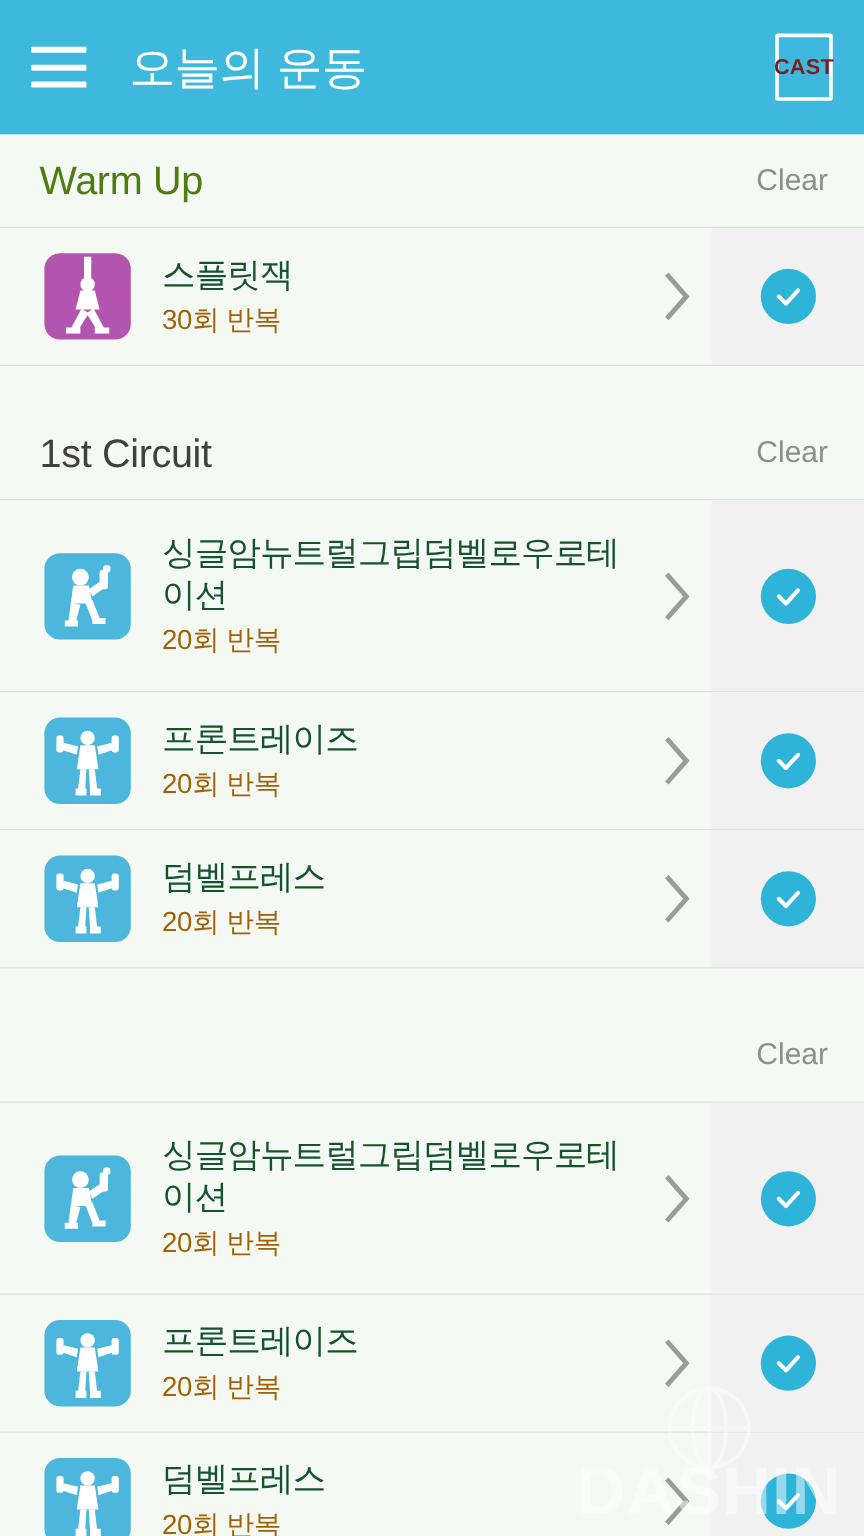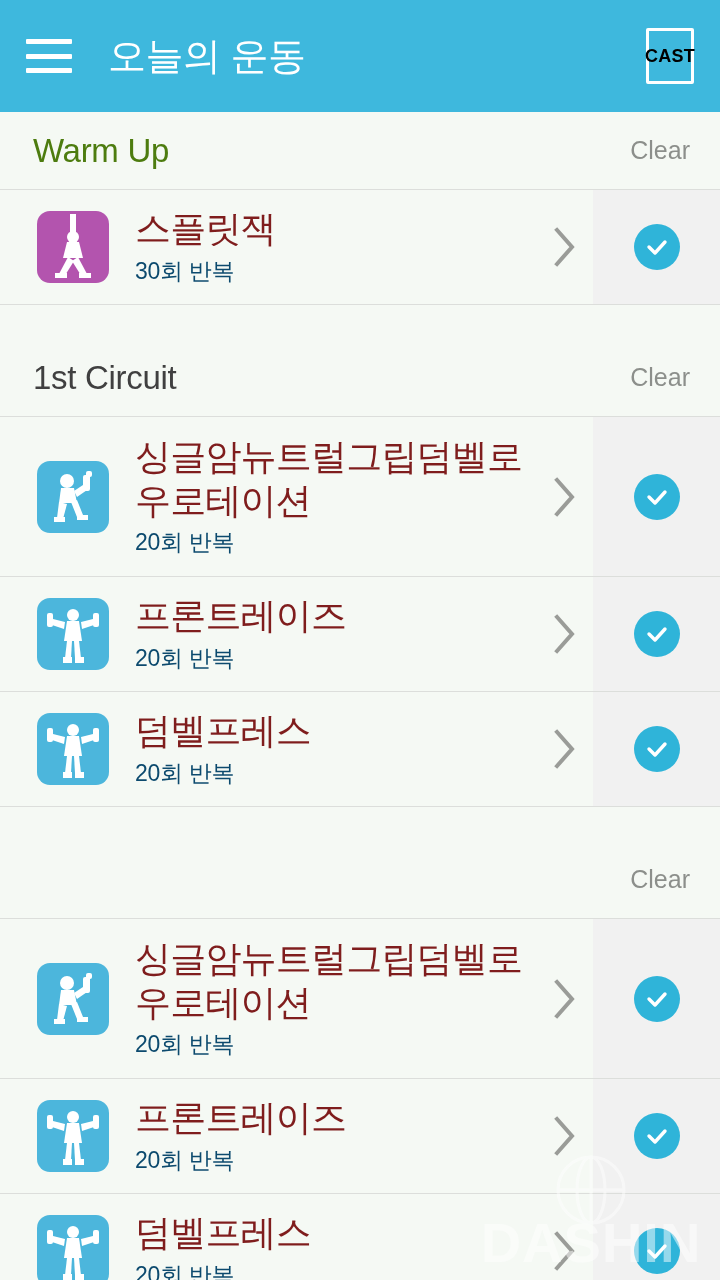"CAST" .cast-btn span { color: #000000 -> #7f1d1d }
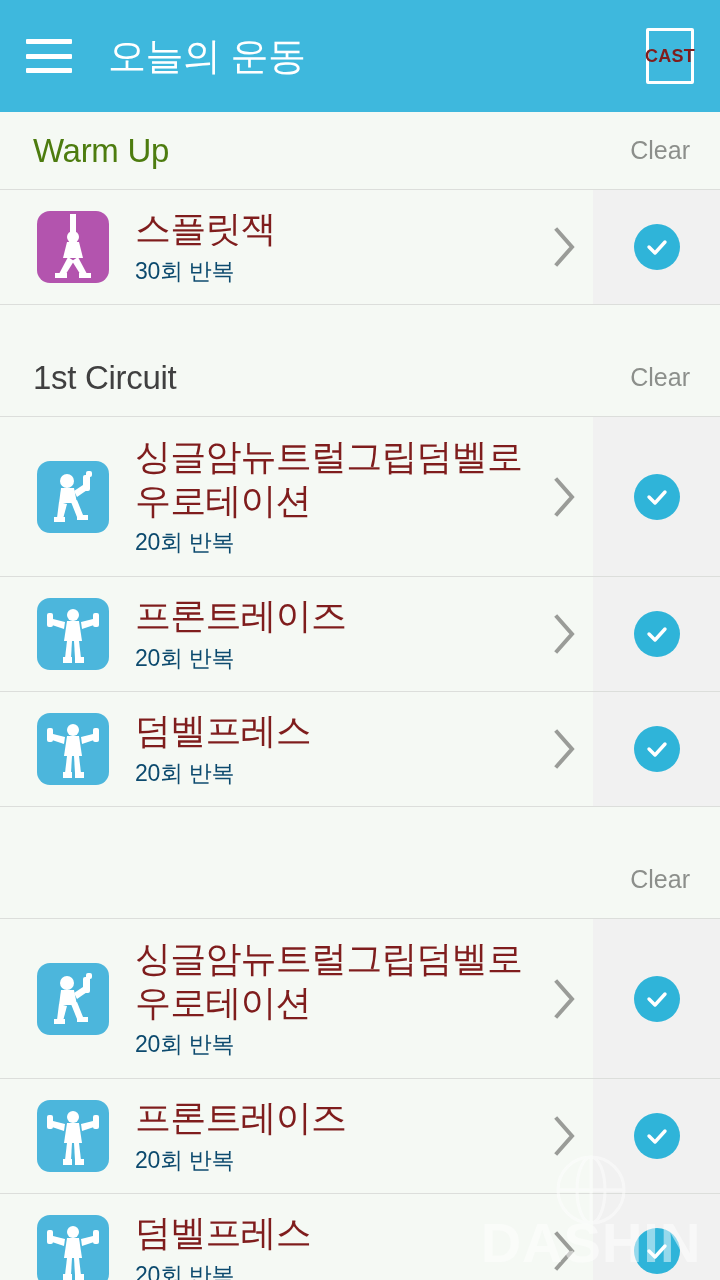"스플릿잭" .row-title { color: #7f1d1d -> #14532d; font-size: 36px -> 28px }
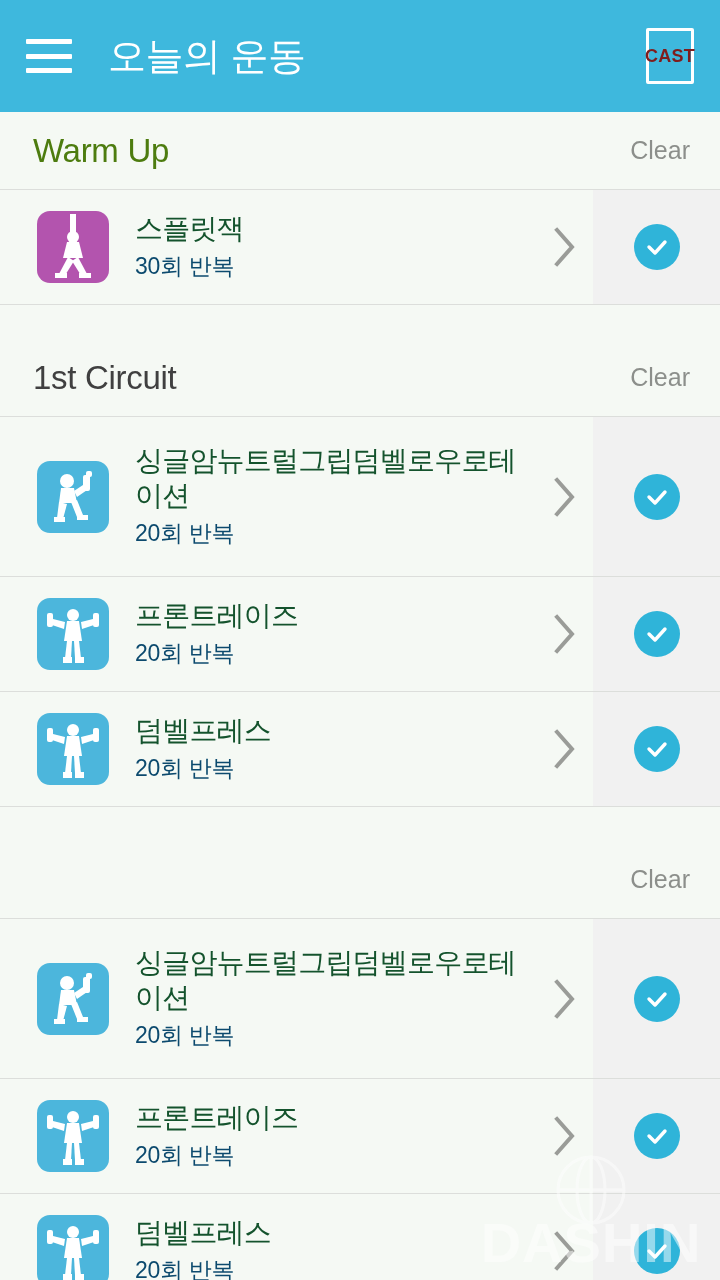"30회 반복" .row-sub { color: #0c4a6e -> #a16207 }
